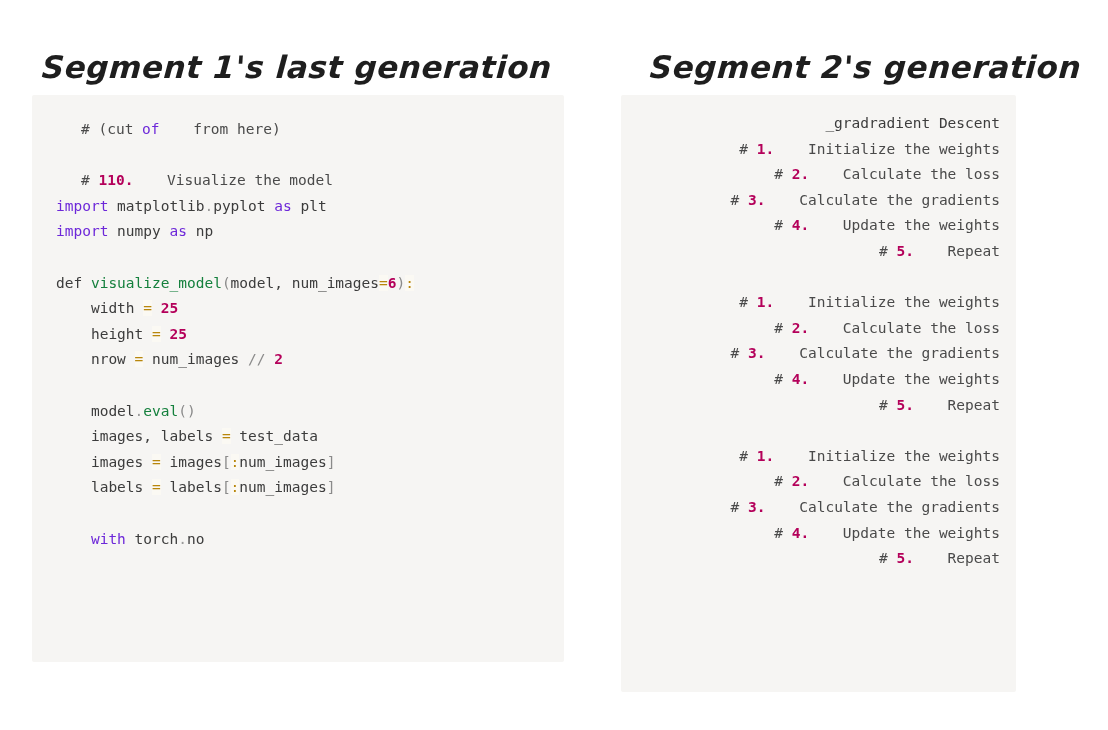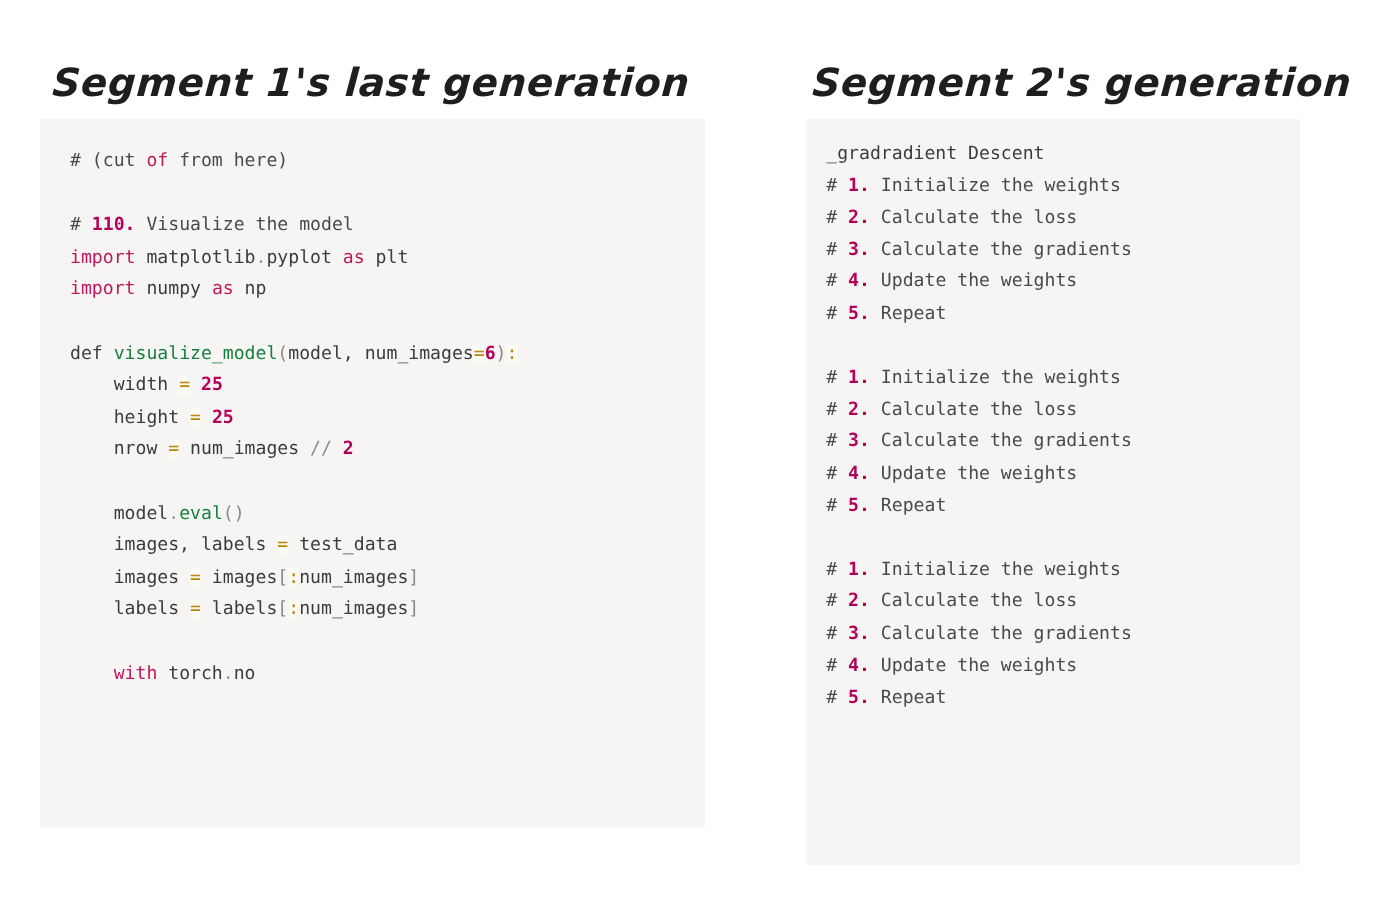"# (cut" .tok-comment { margin-left: none -> 25px }
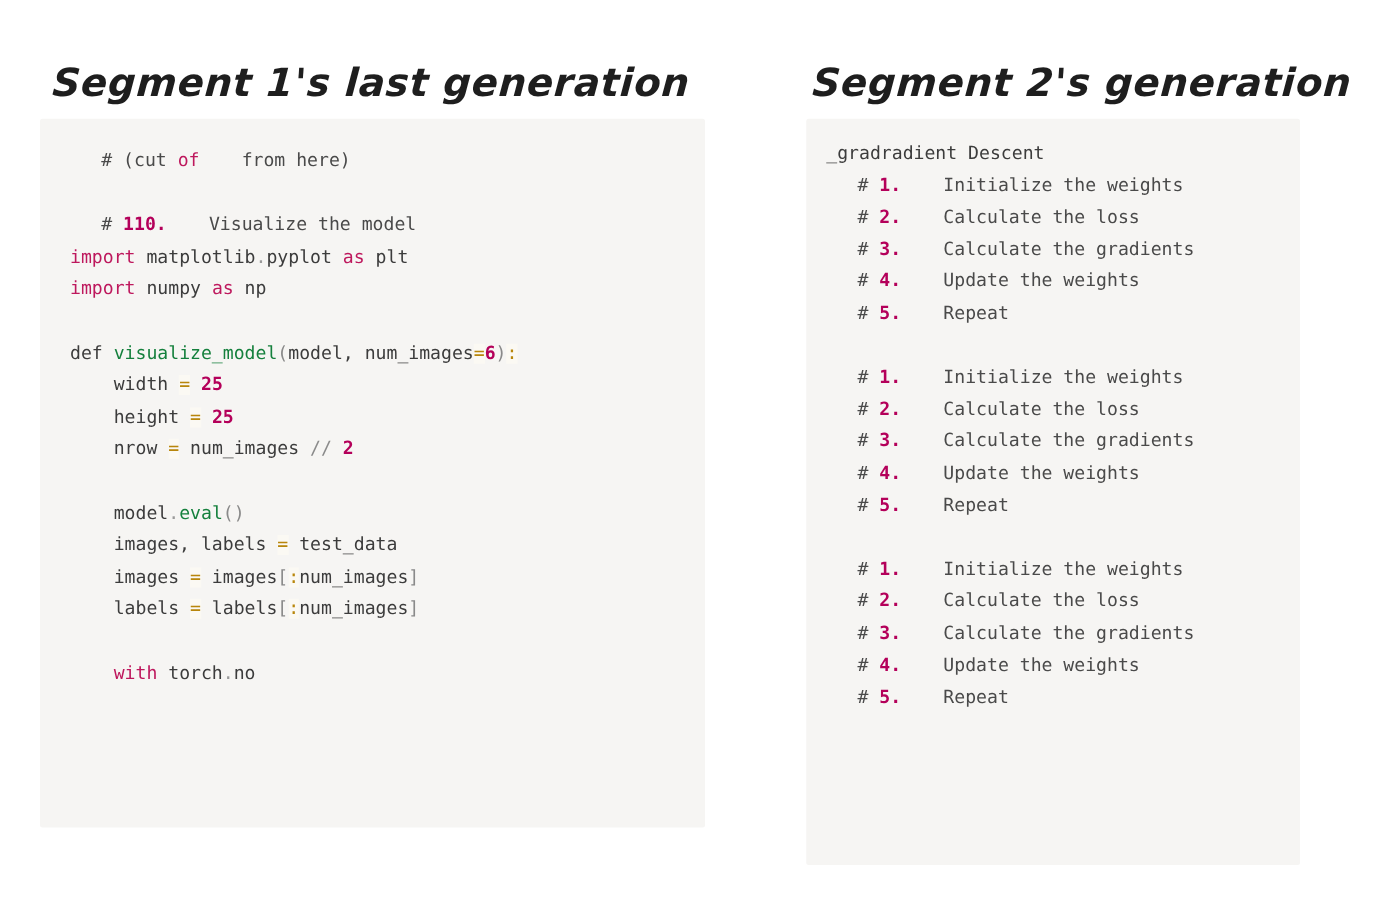"of" .tok-keyword { color: #be185d -> #6d28d9 }
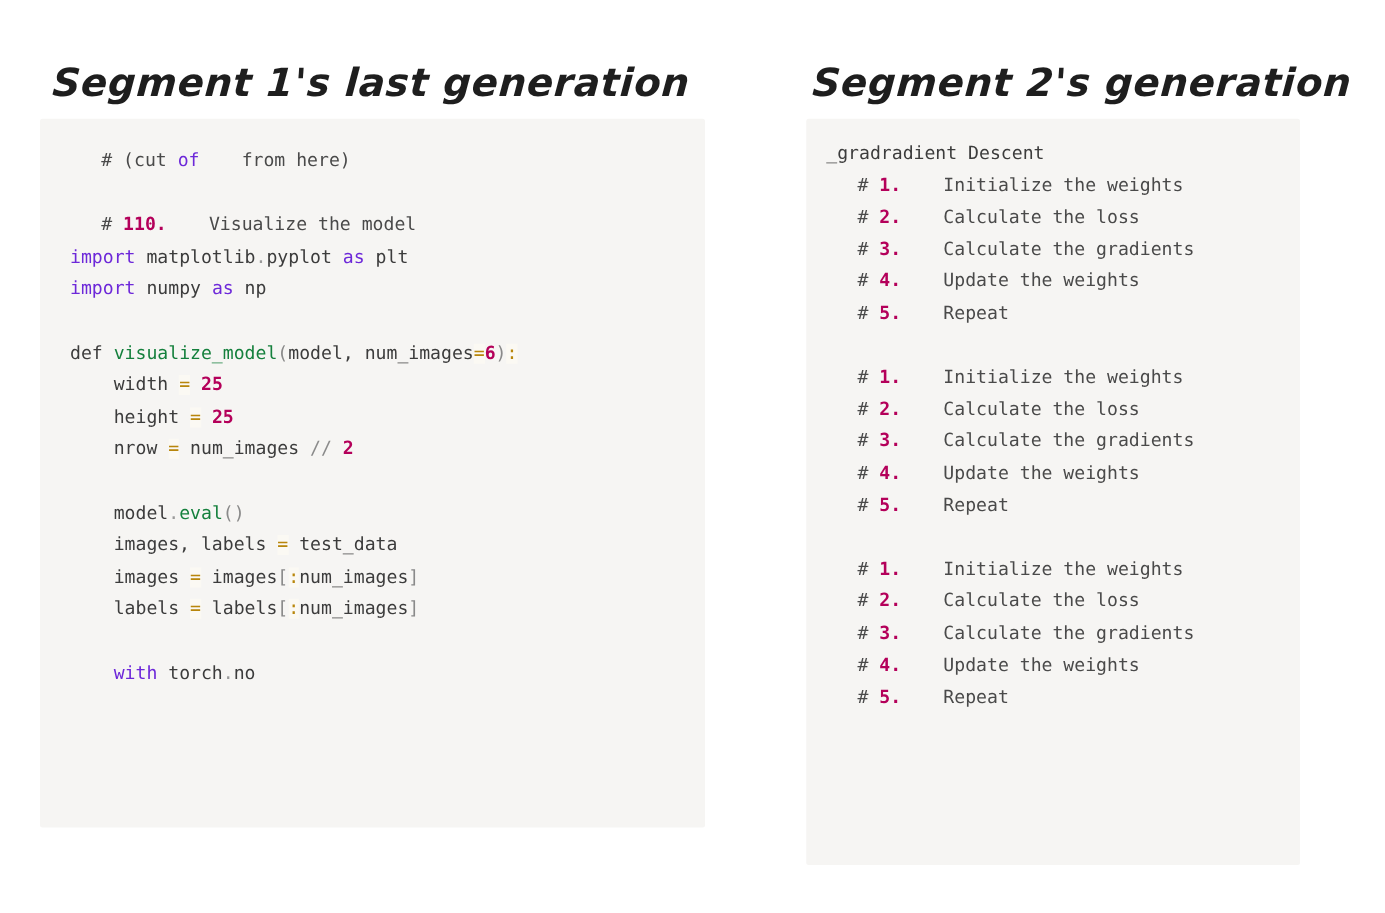"_gradradient Descent" #panel-right { left: 645px -> 621px; text-align: none -> right }
